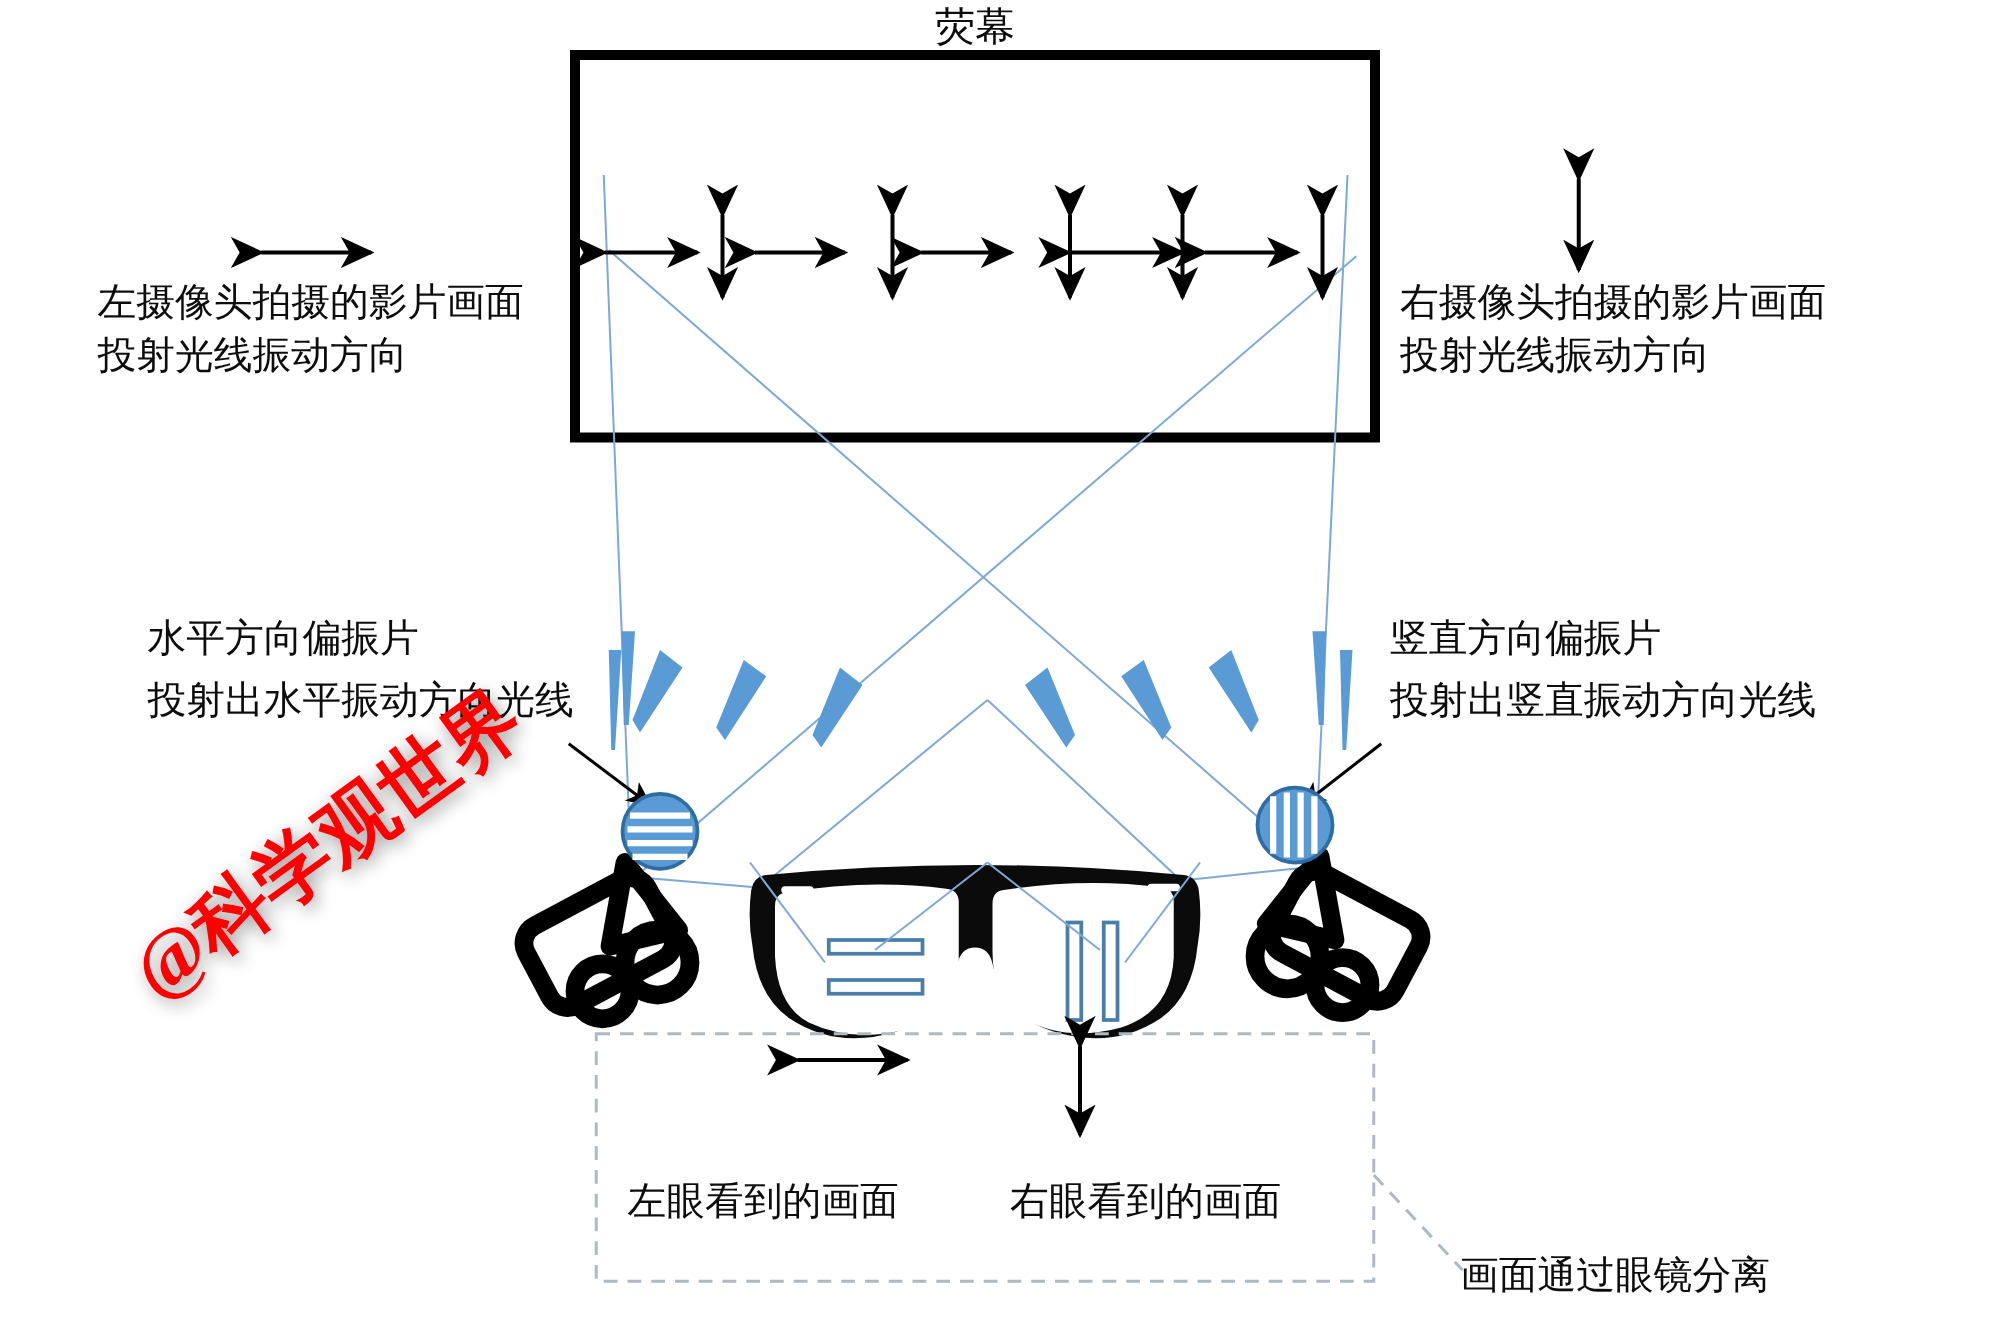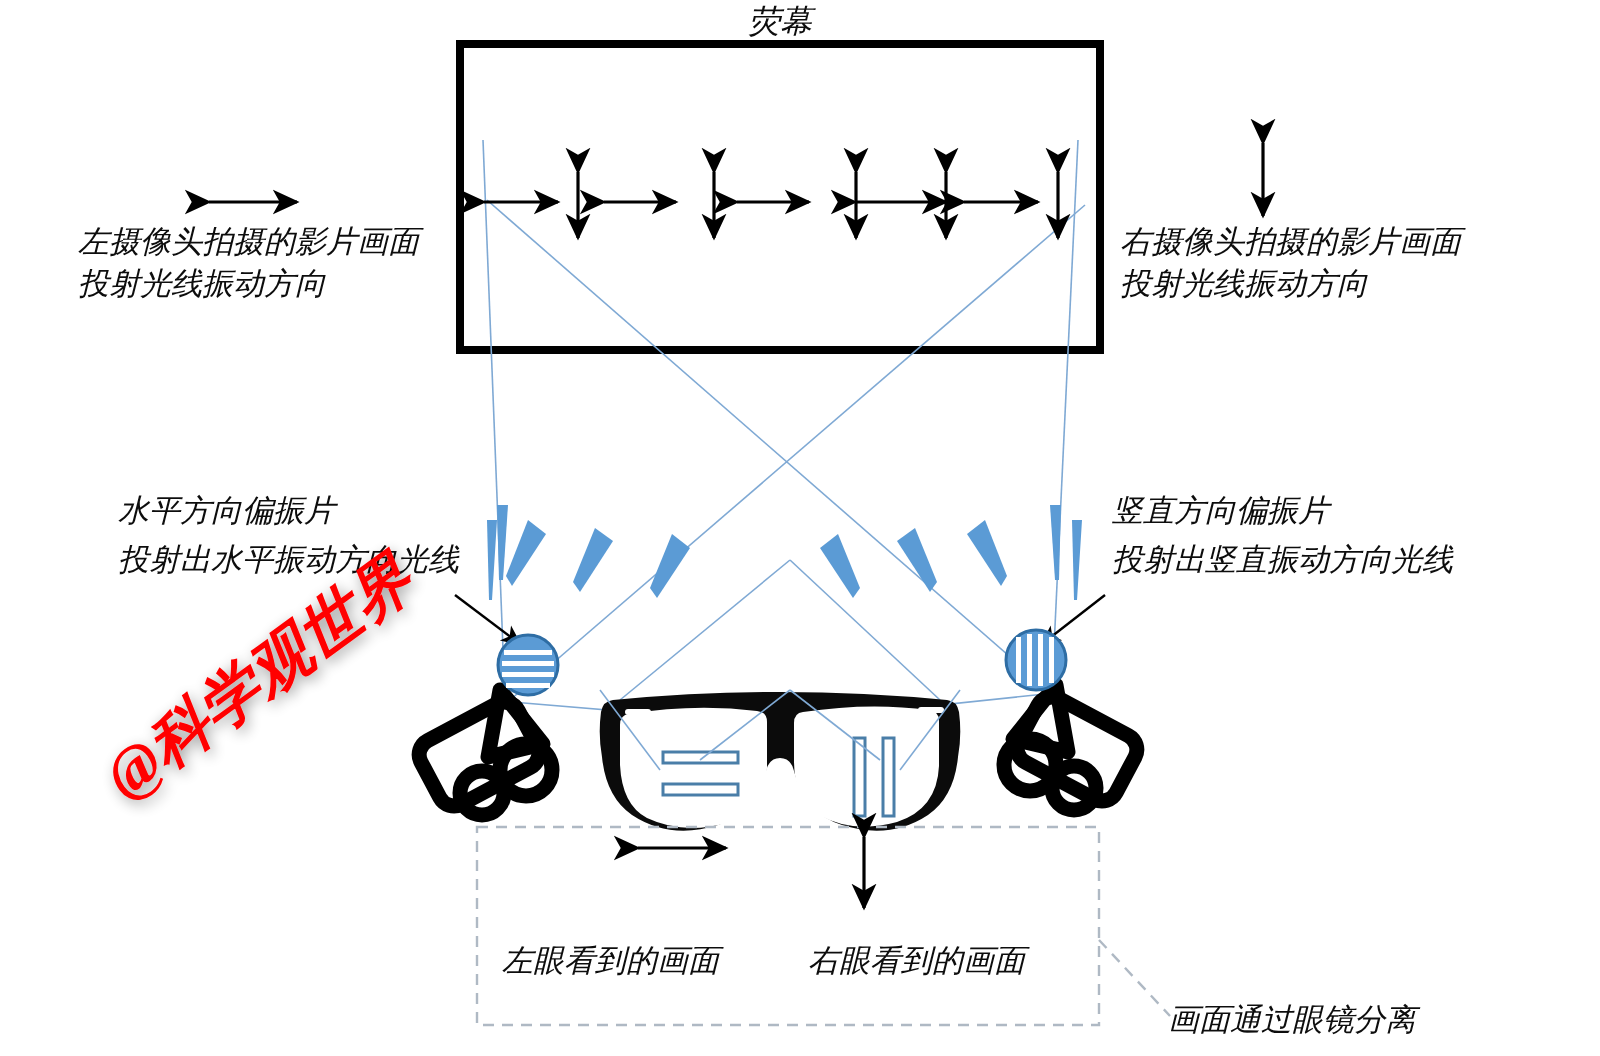"荧幕" #stage { font-style: italic -> none }
